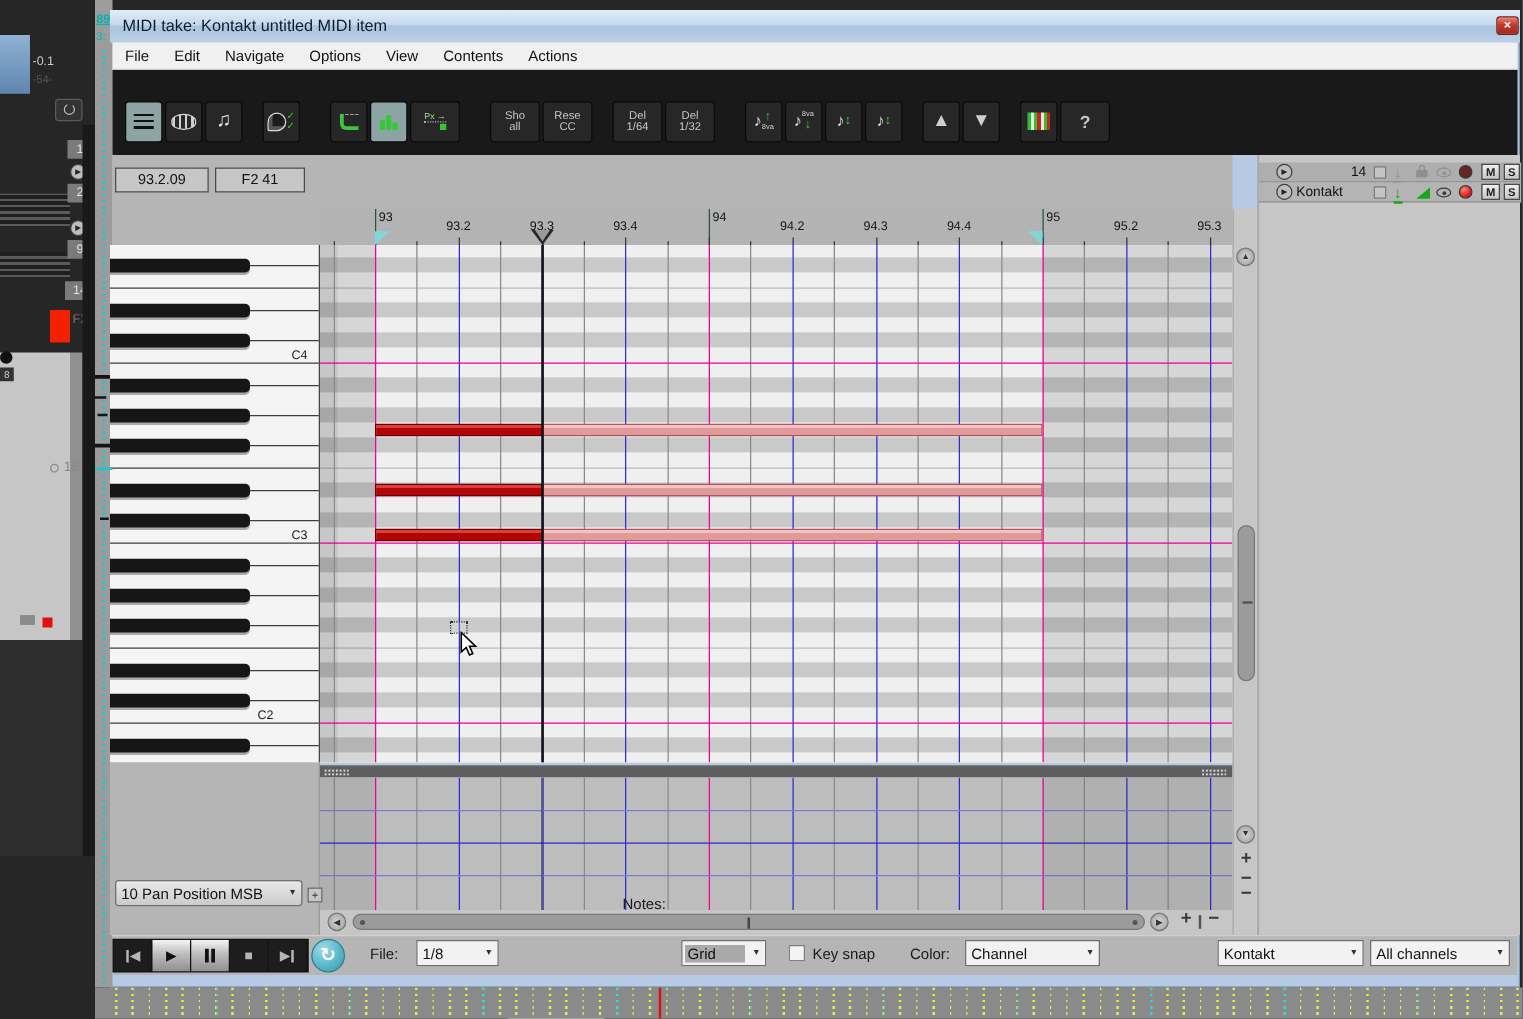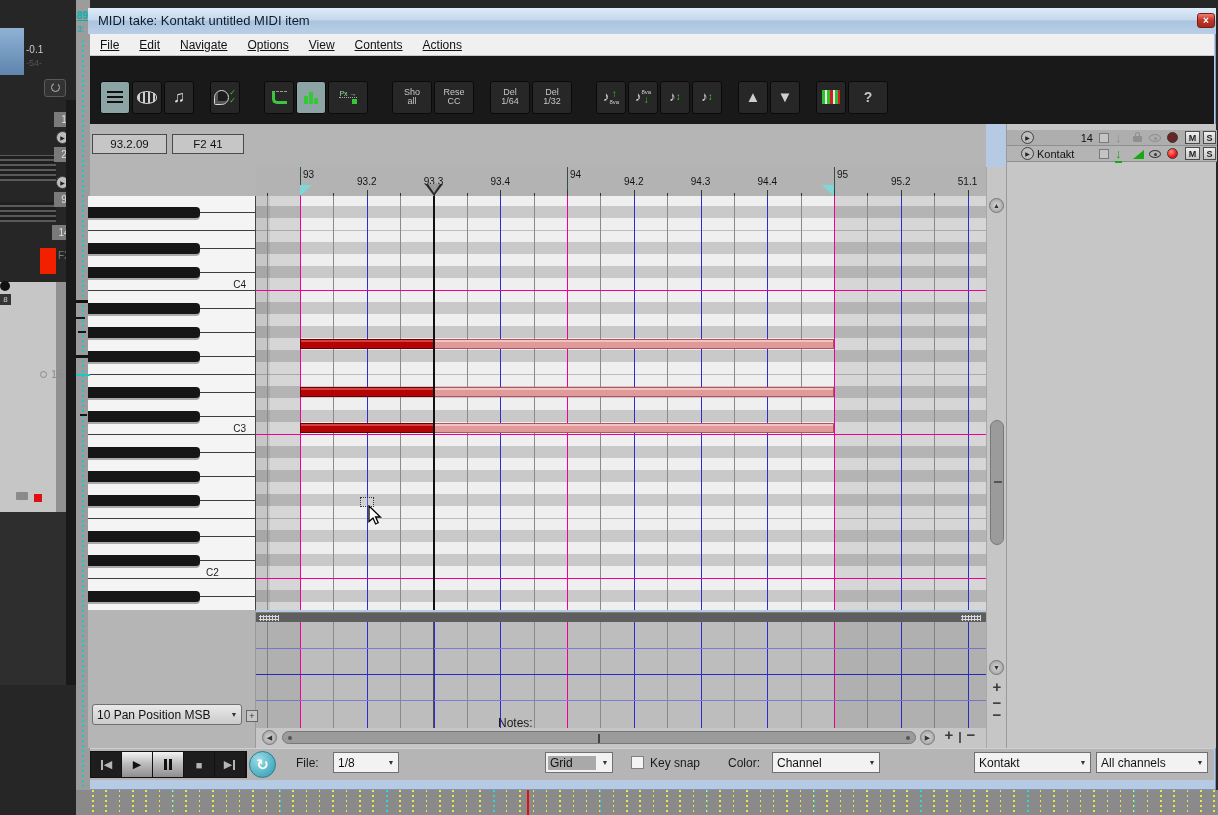"File" #menubar .mi { text-decoration: underline -> none }
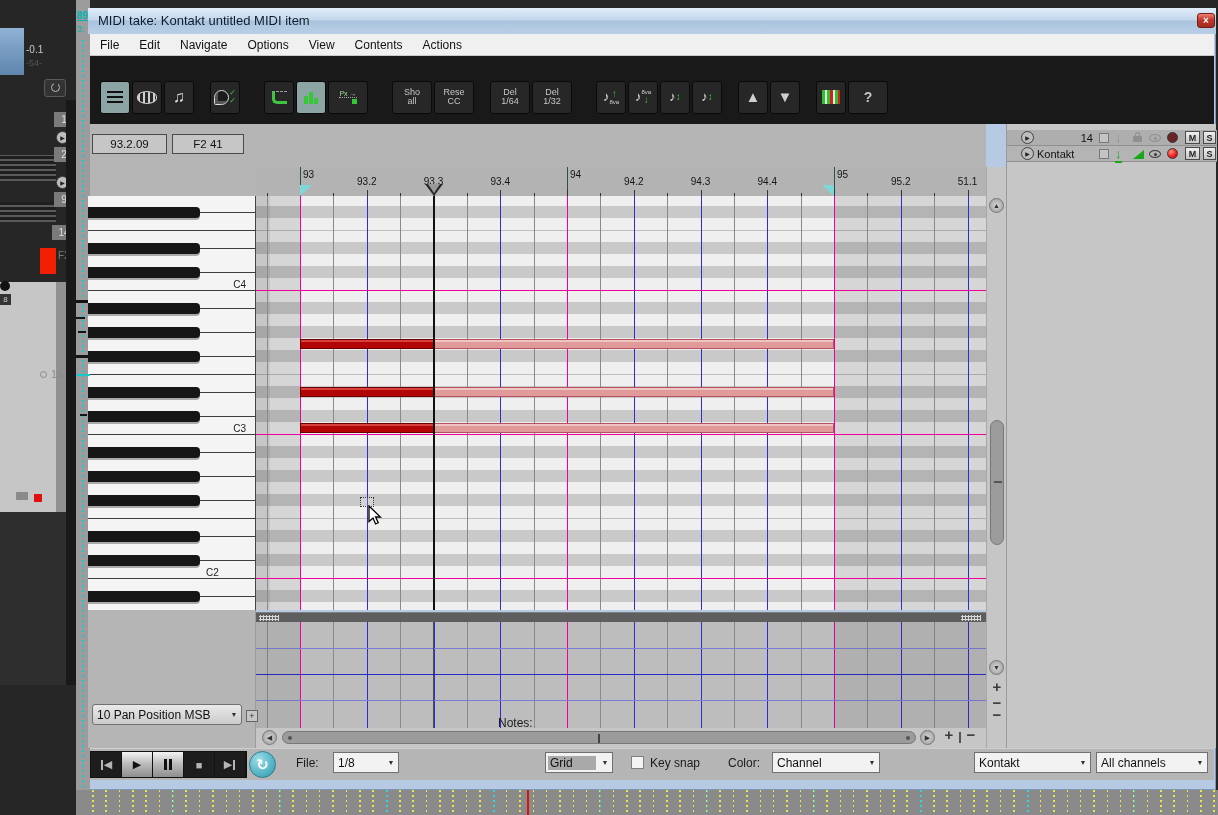"51.1" div.abs { text: 51.1 -> 95.3 }
